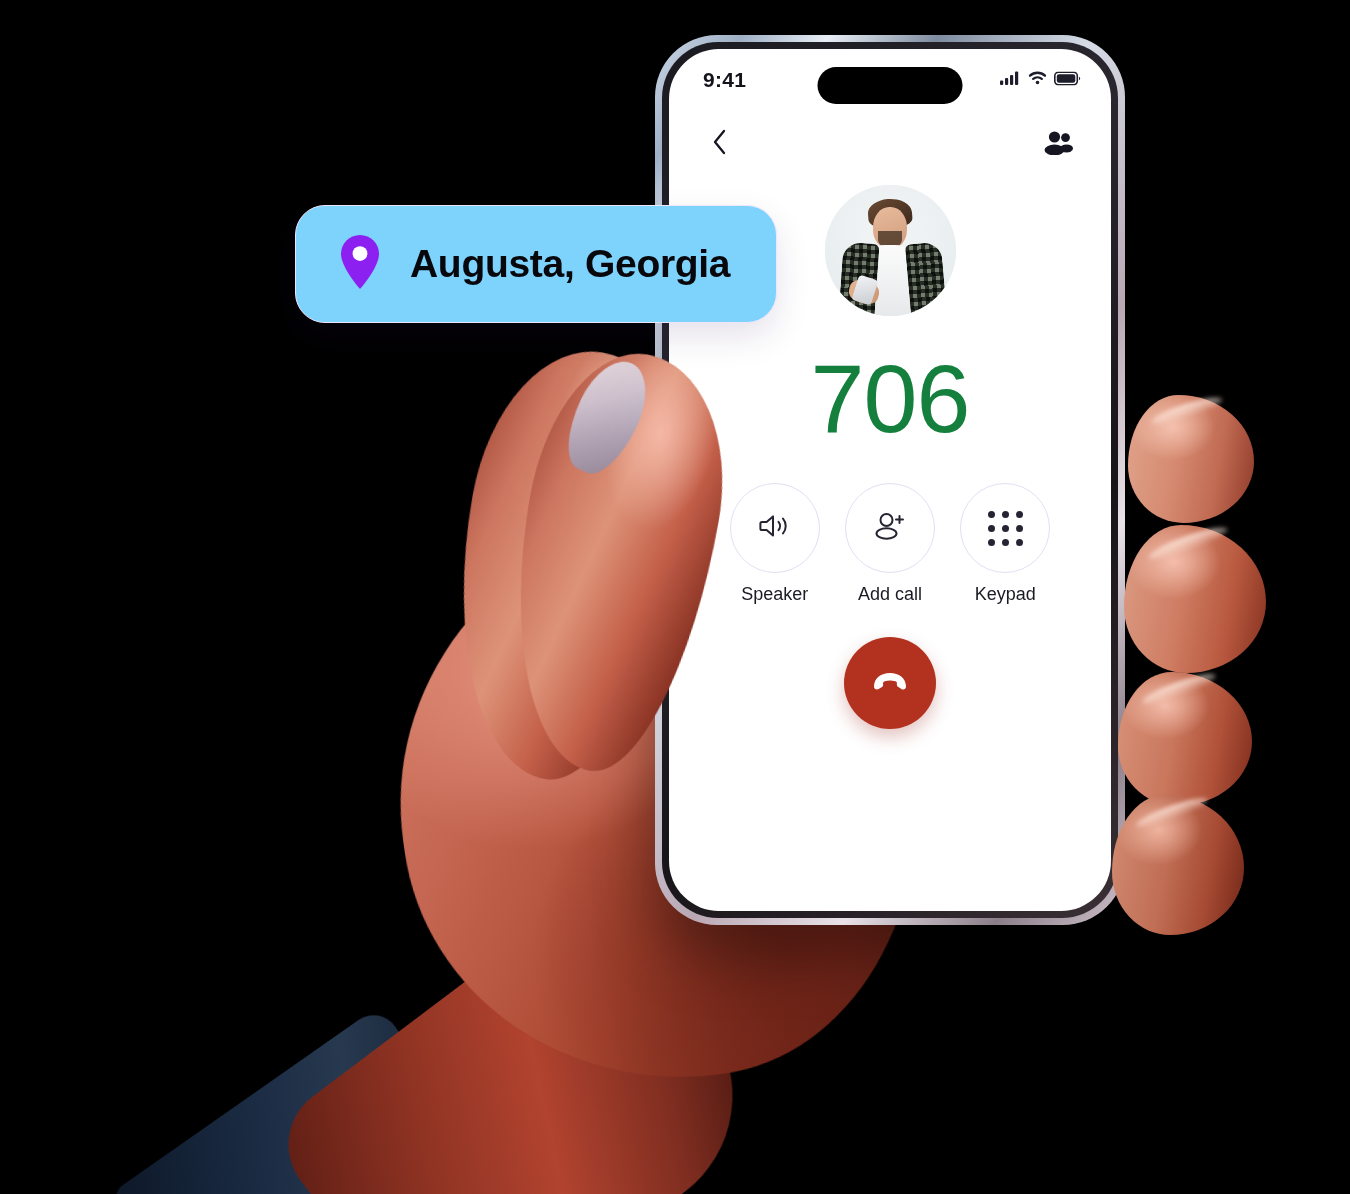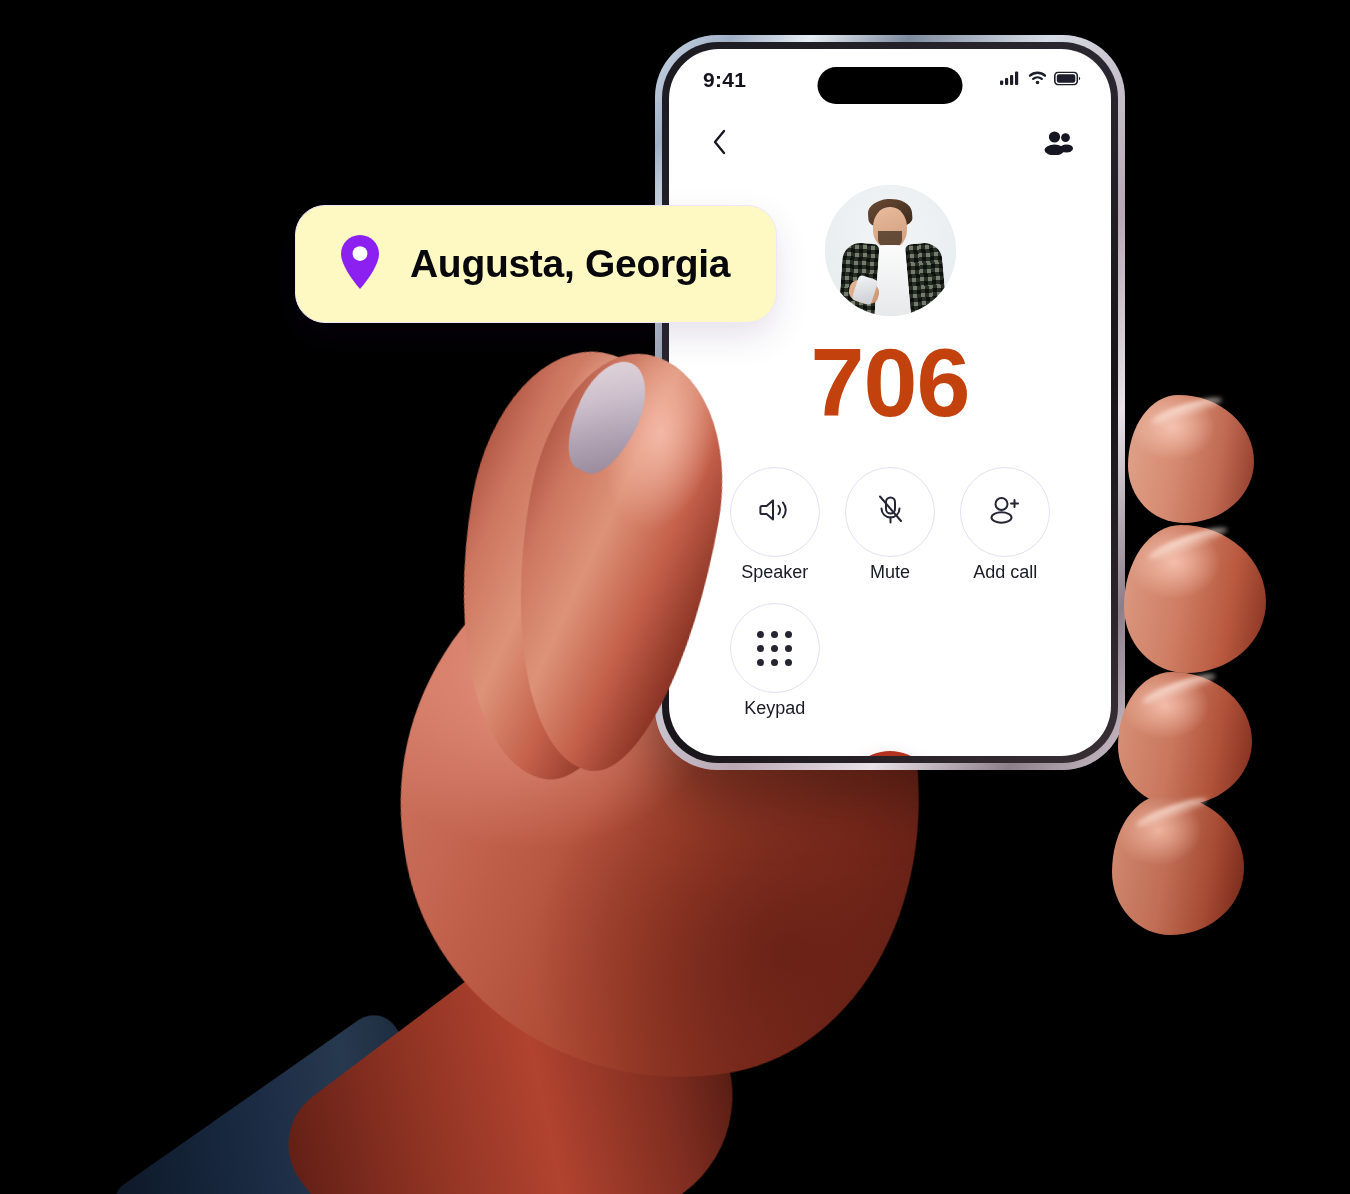"9:41" .phone { height: 735px -> 890px }
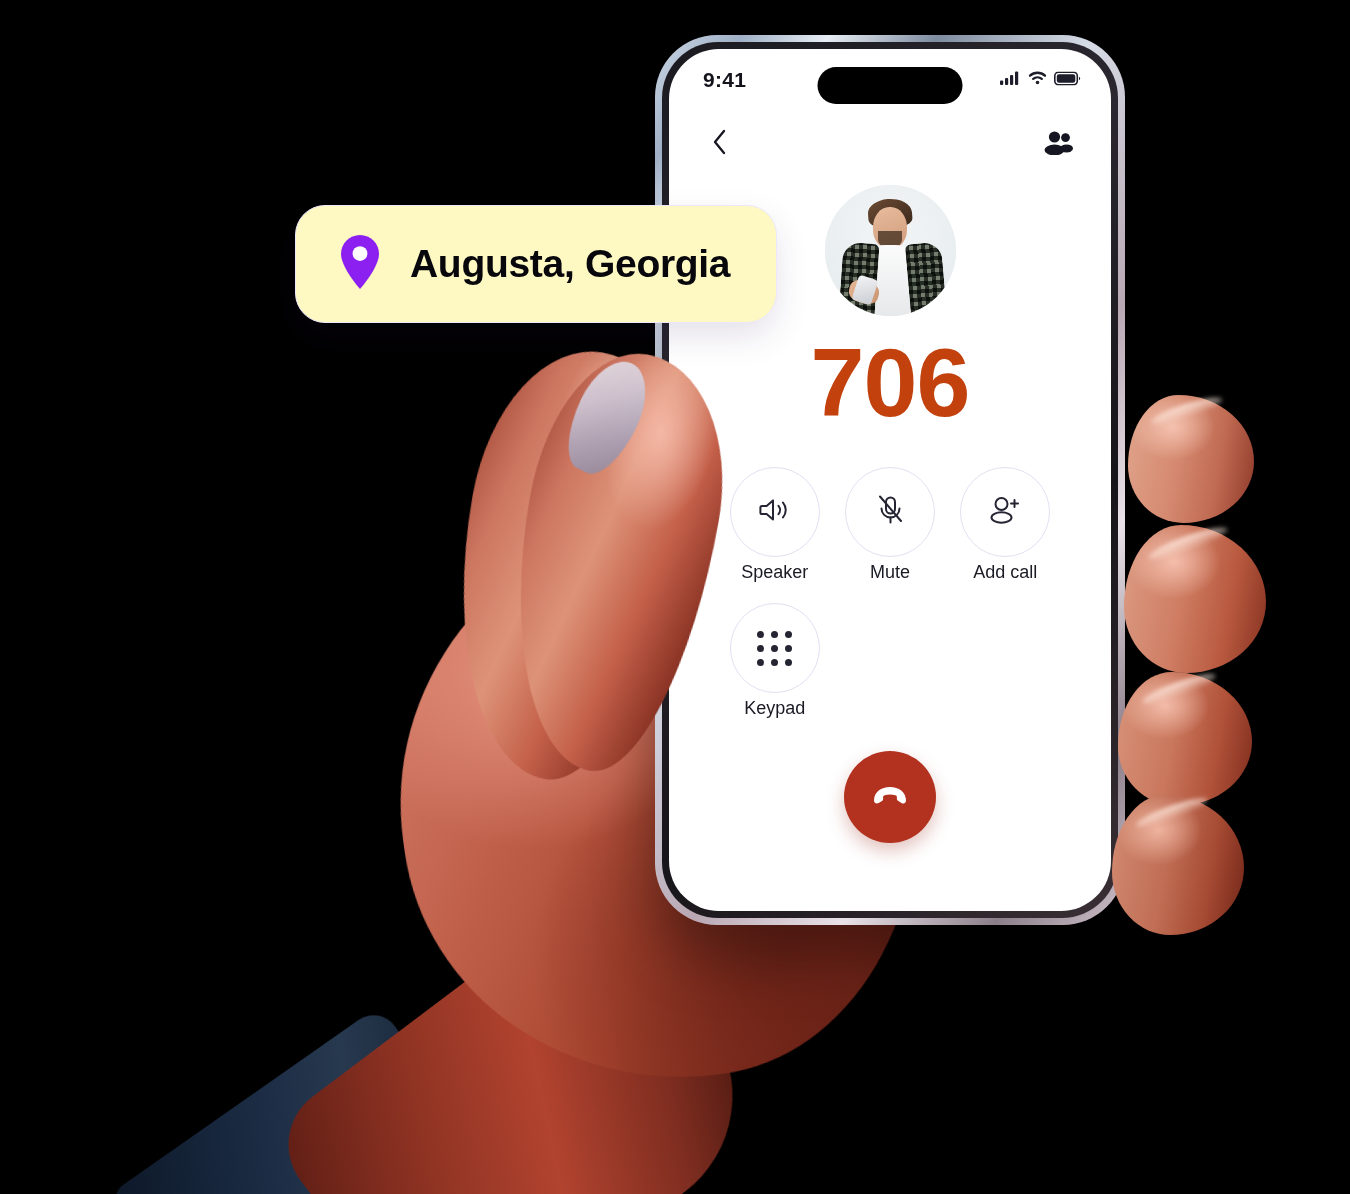"Augusta, Georgia" .loc-badge { background: #fef9c3 -> #7dd3fc }
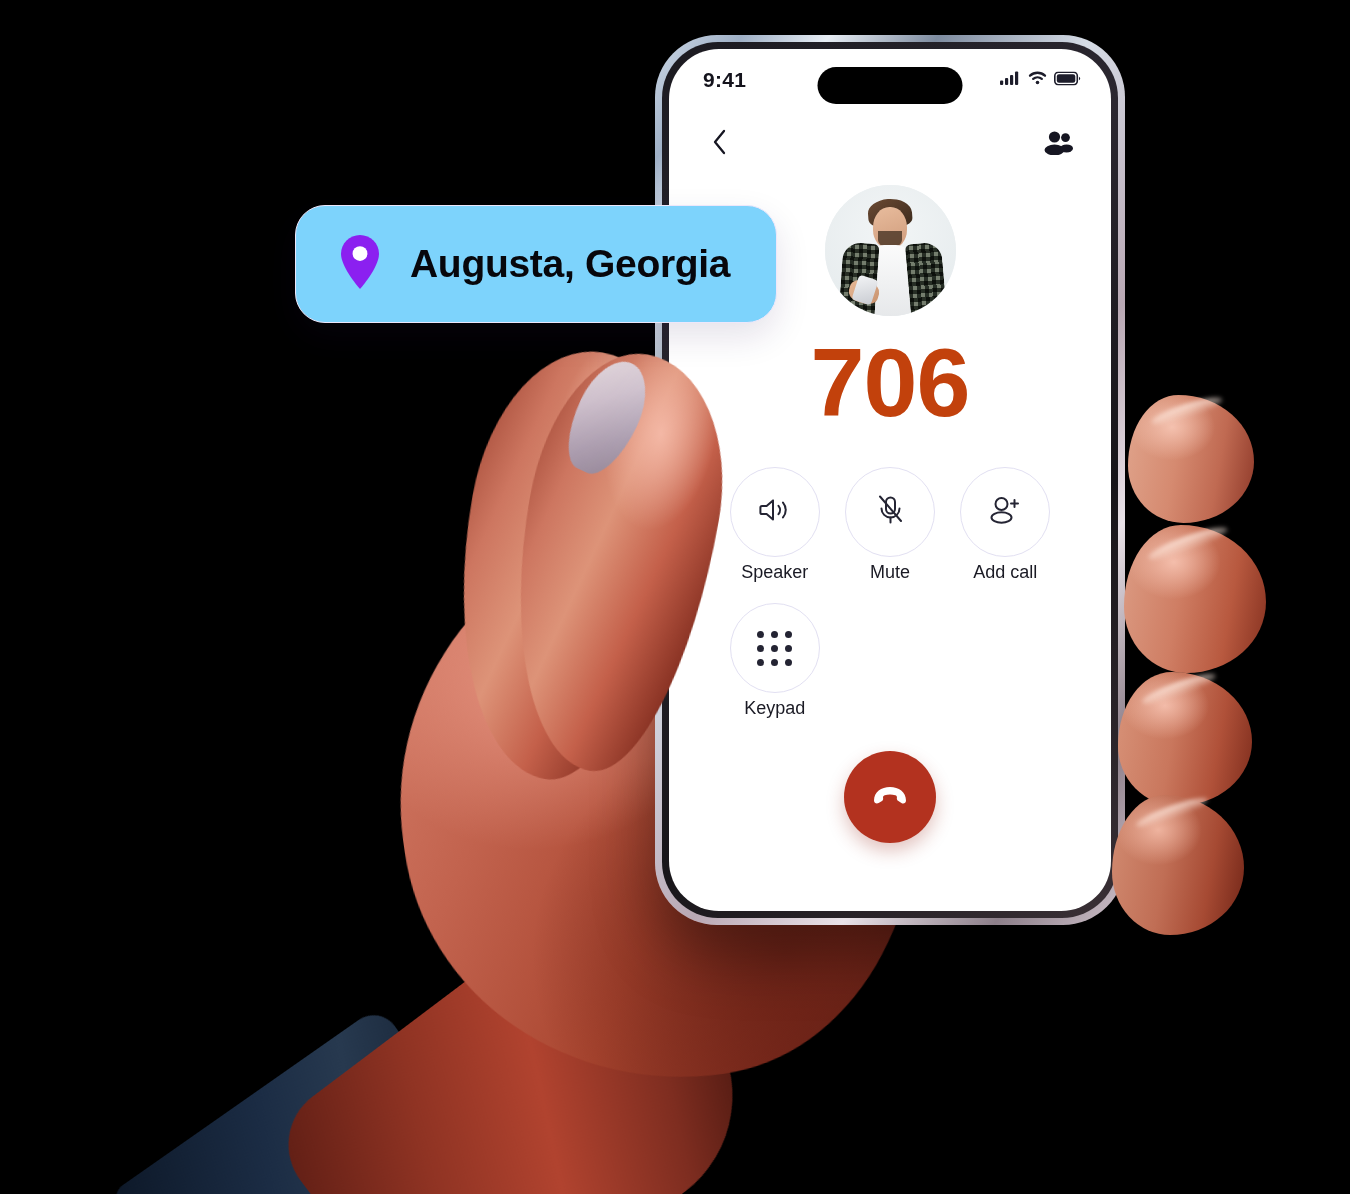"706" .areacode { color: #c2410c -> #15803d; font-weight: 700 -> 400; margin-top: 18px -> 34px }
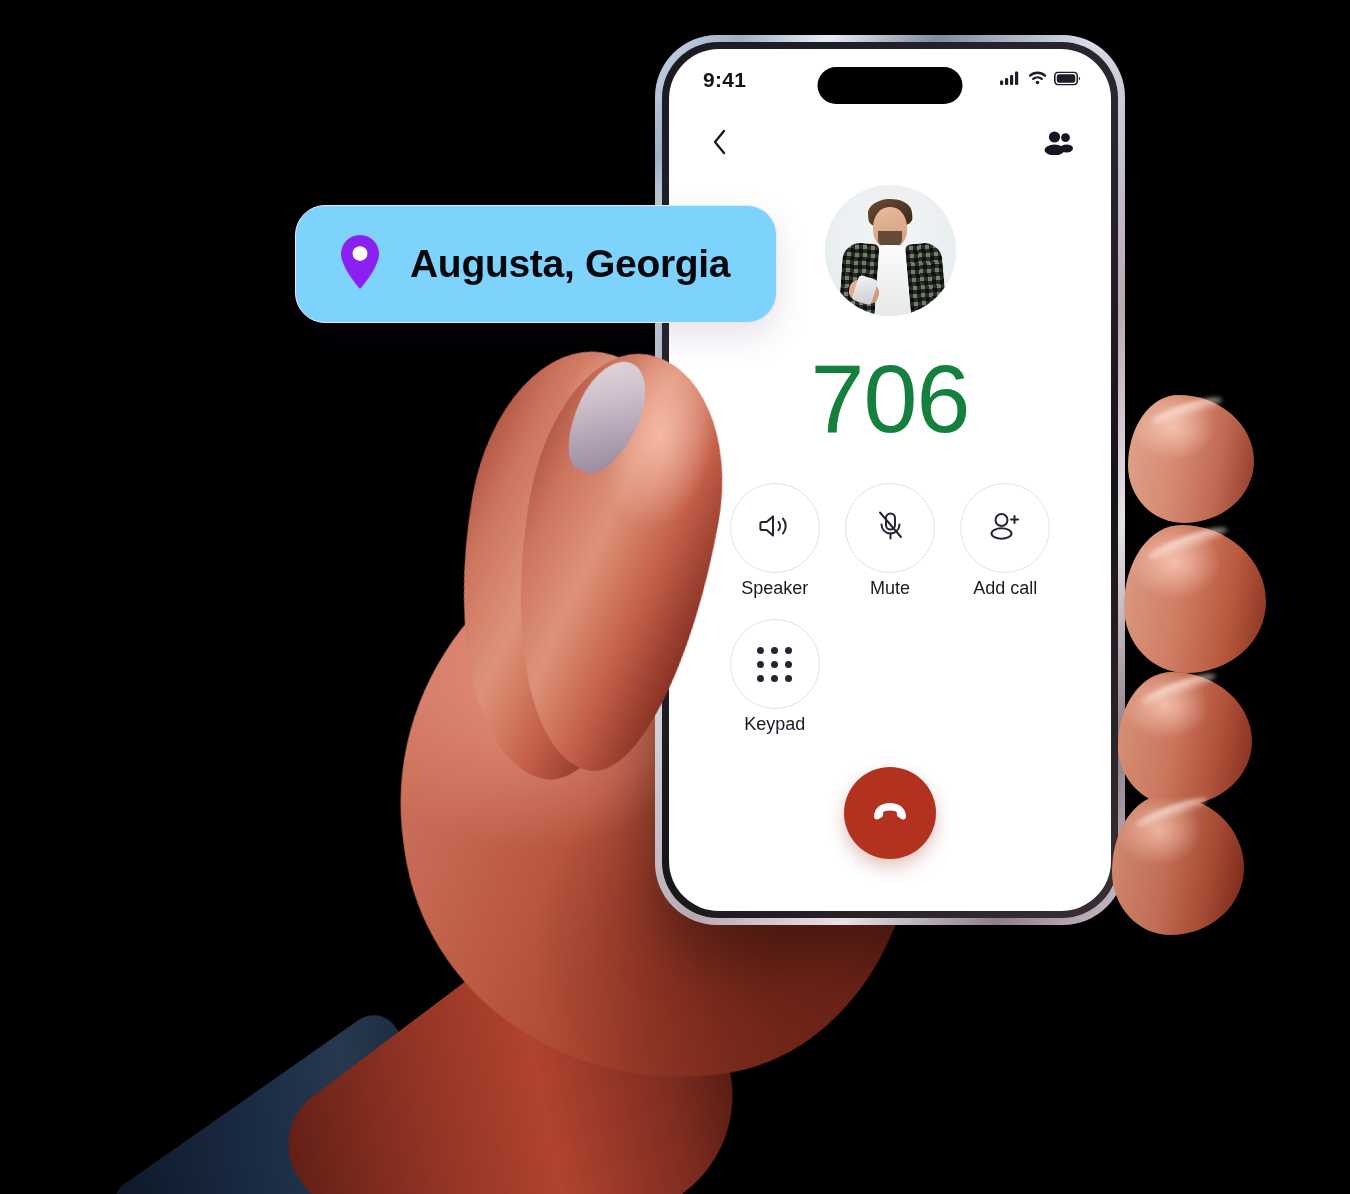"Speaker" .action-label { margin-top: 5px -> 11px }
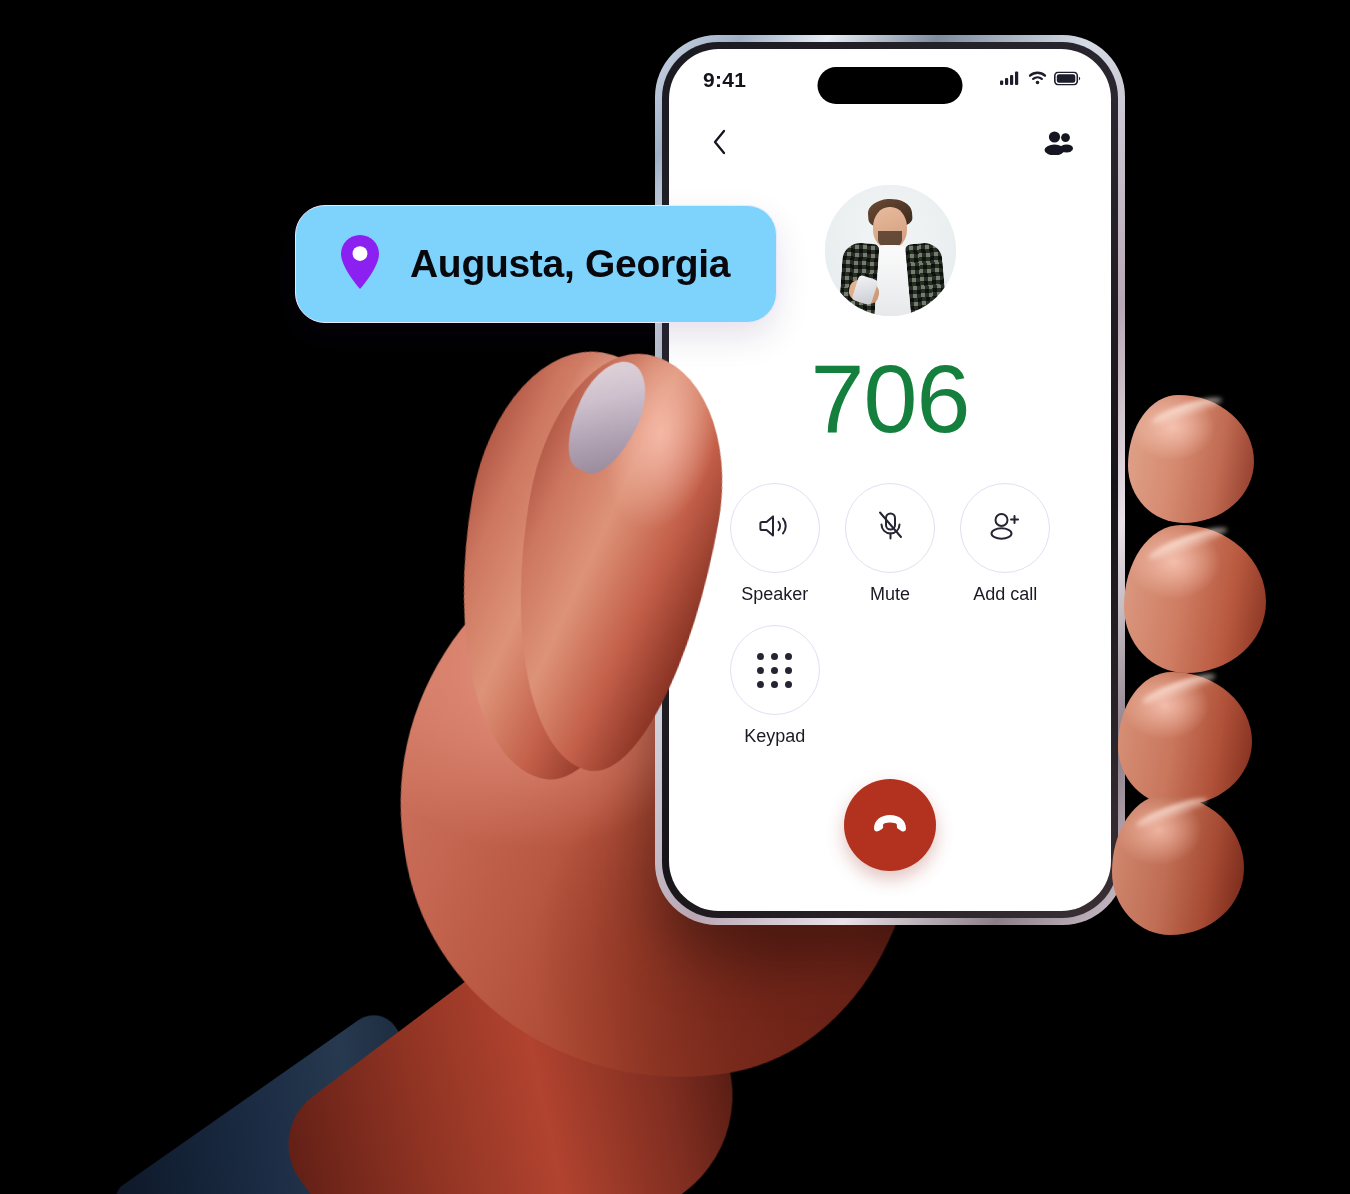"Mute" div.action { html: <div> <div> <span> <svg> <rect></rect> <path></path> <path></path> <path></path> </svg> </span> </div> <div>Mute</div> </div> -> none }
